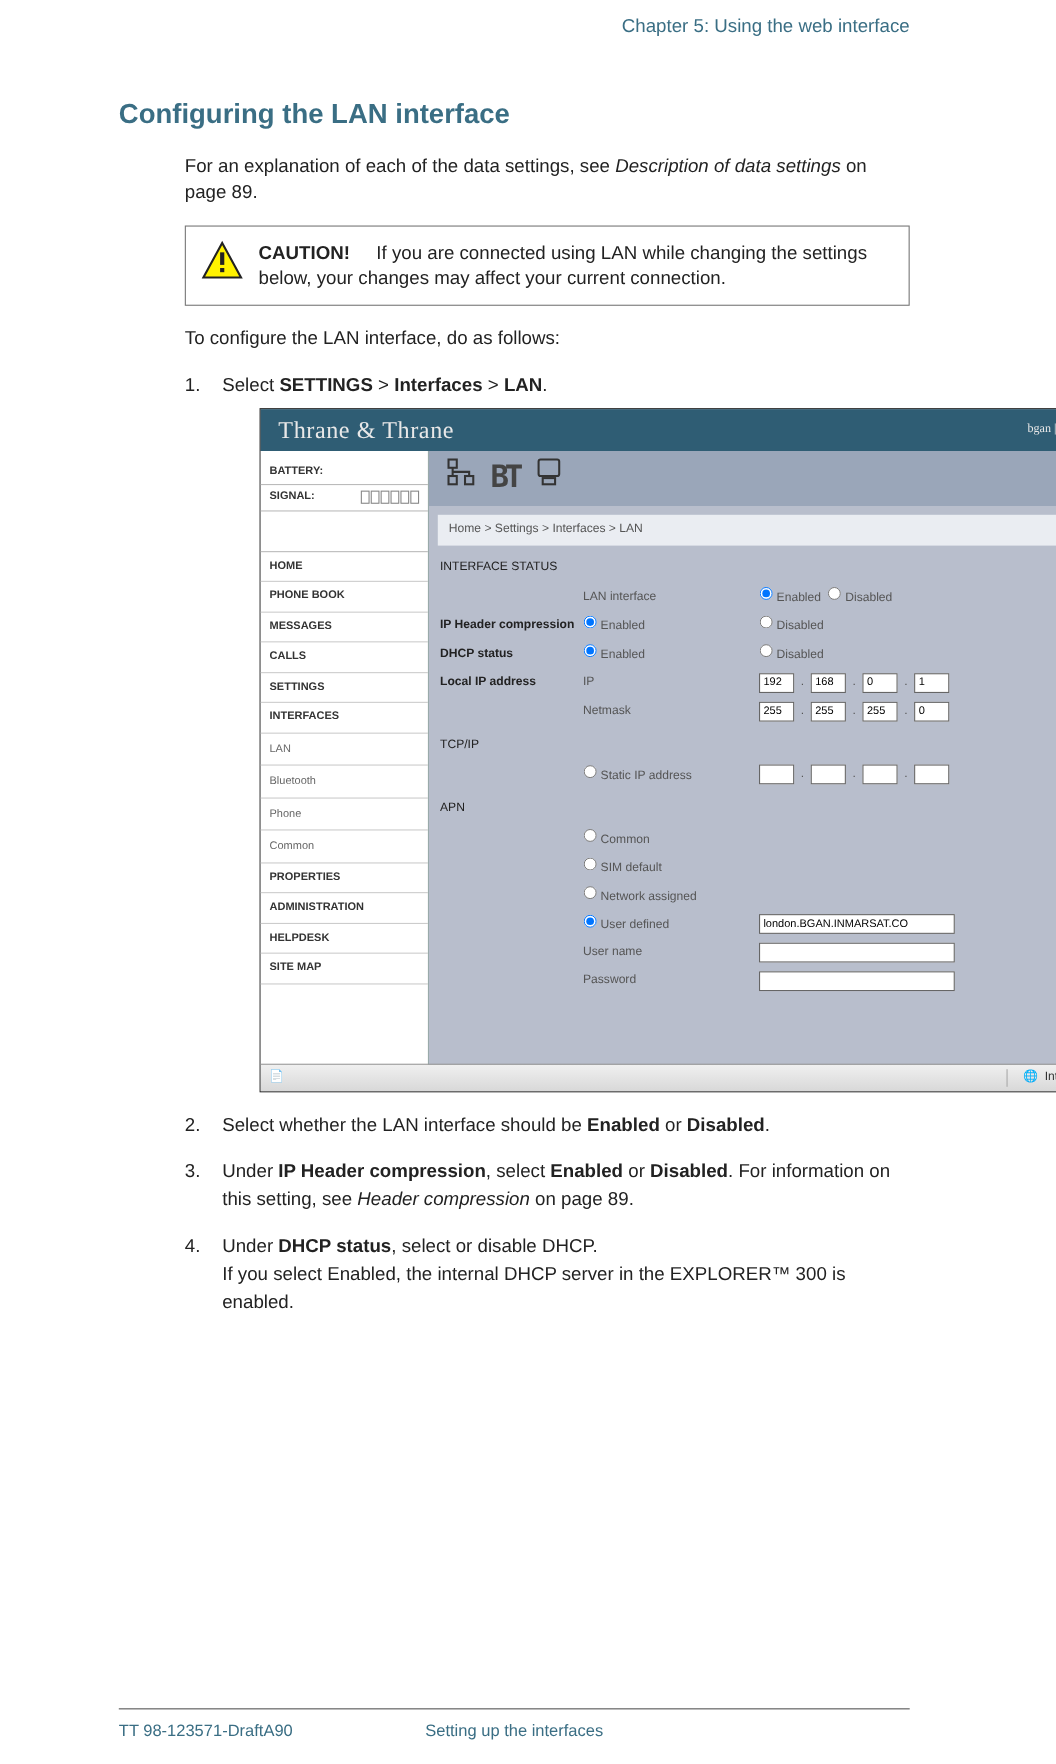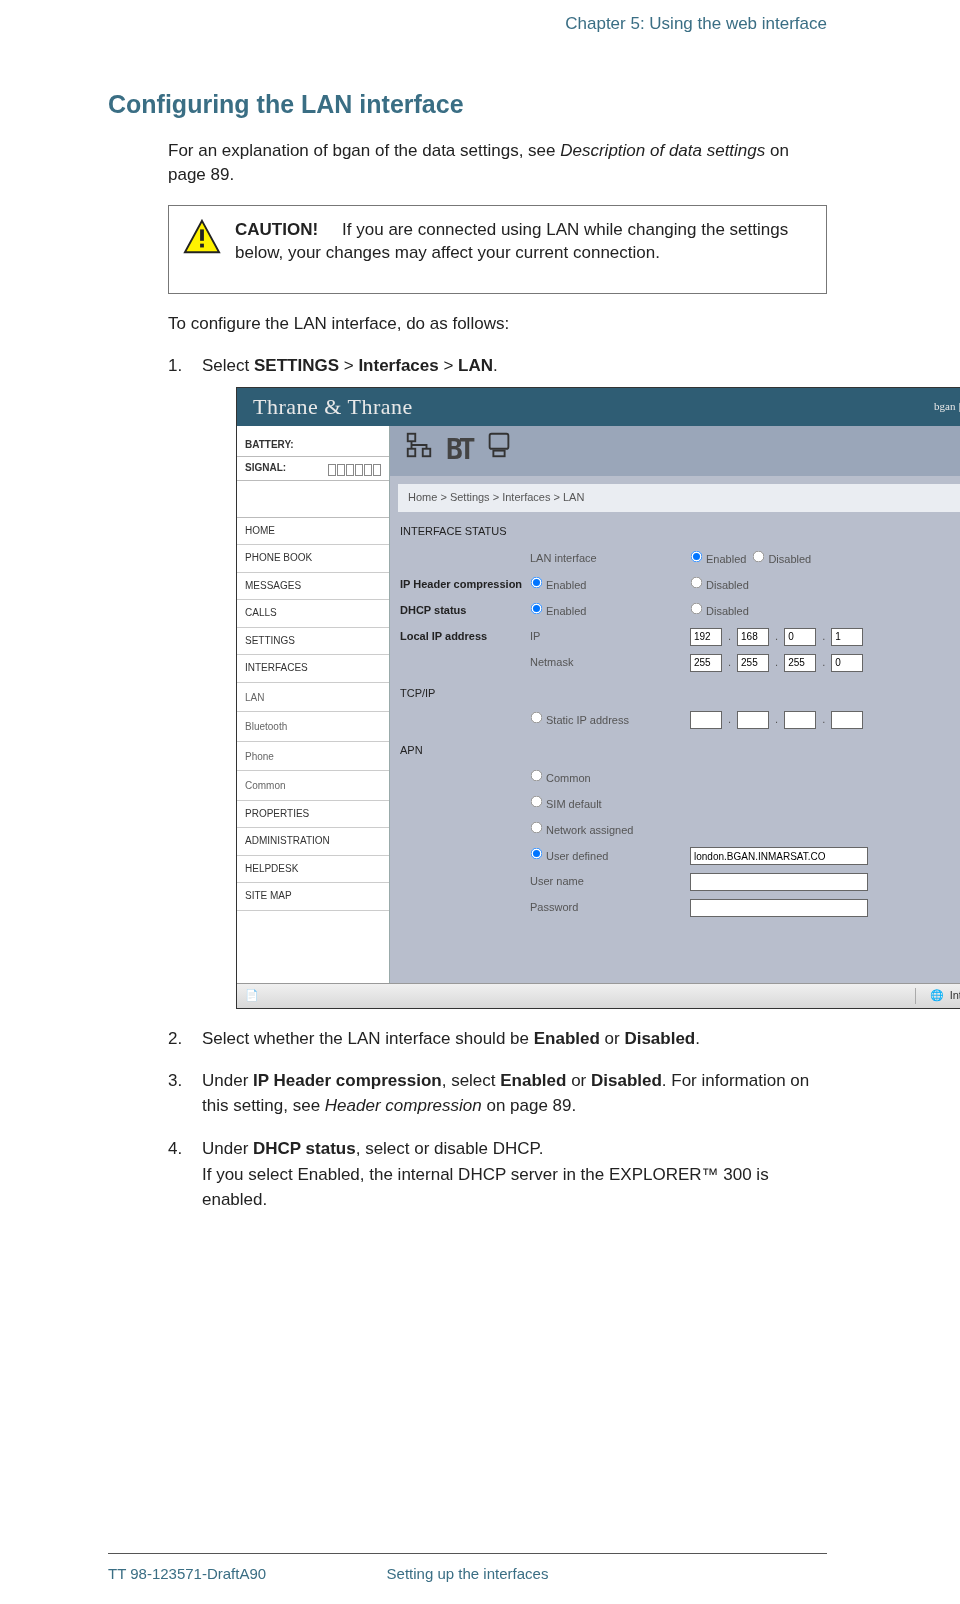"For an explanation of bgan" span { text: bgan -> each }
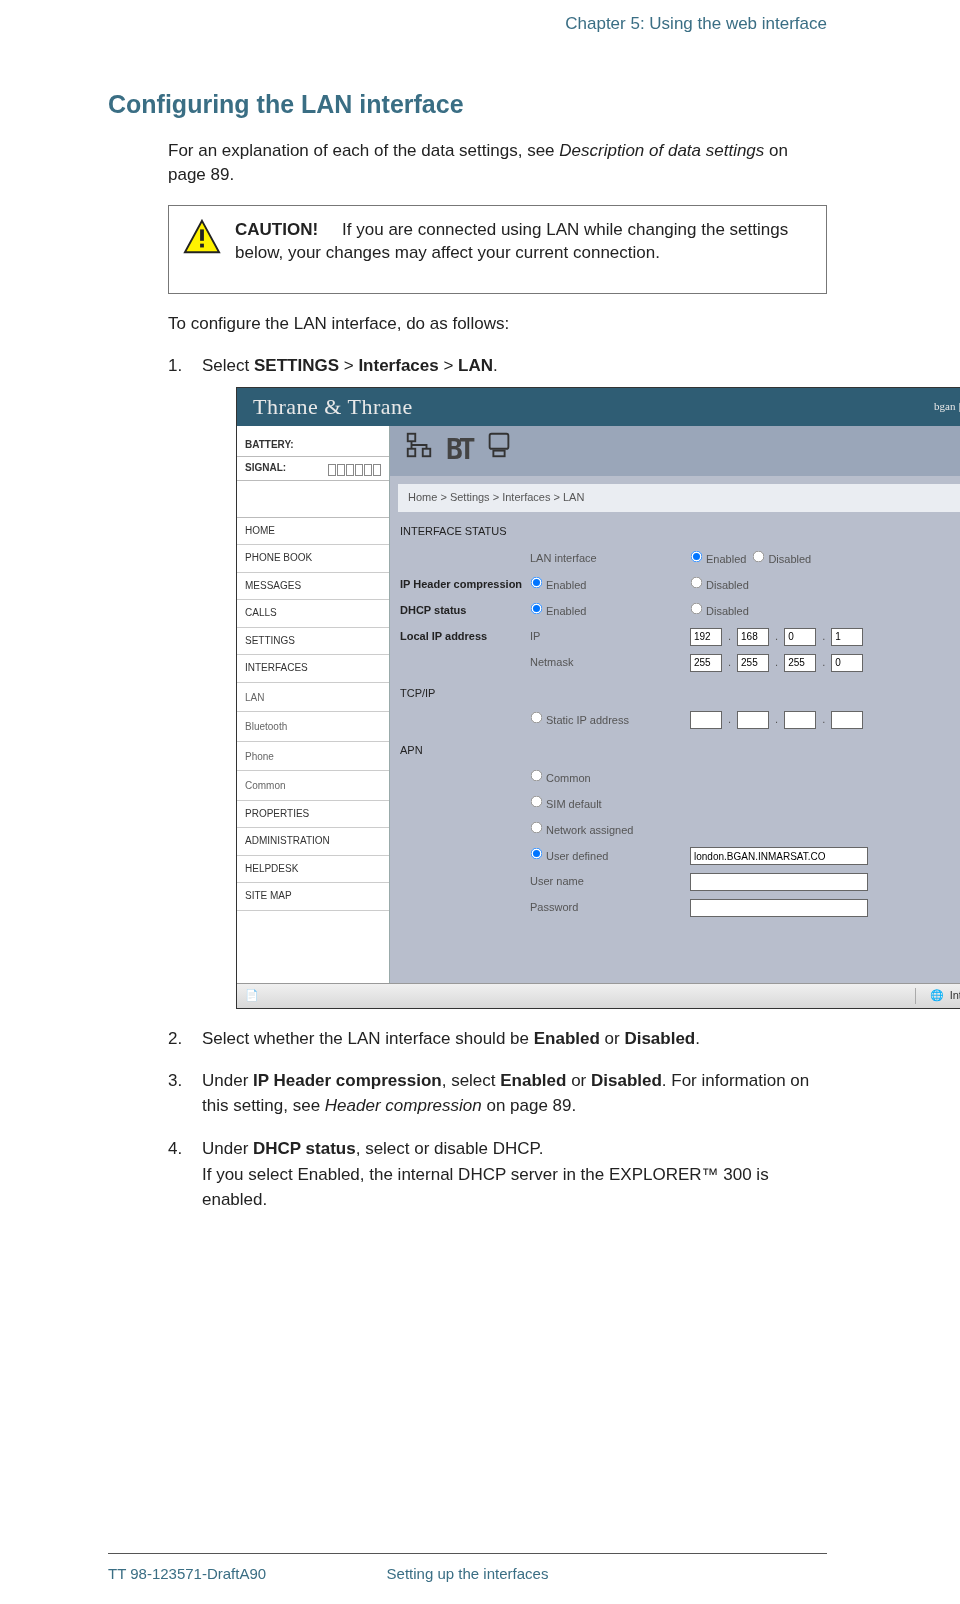"CAUTION! If you are connected" .caution-box { padding: 12px 14px 28px 14px -> 12px 14px 12px 14px }
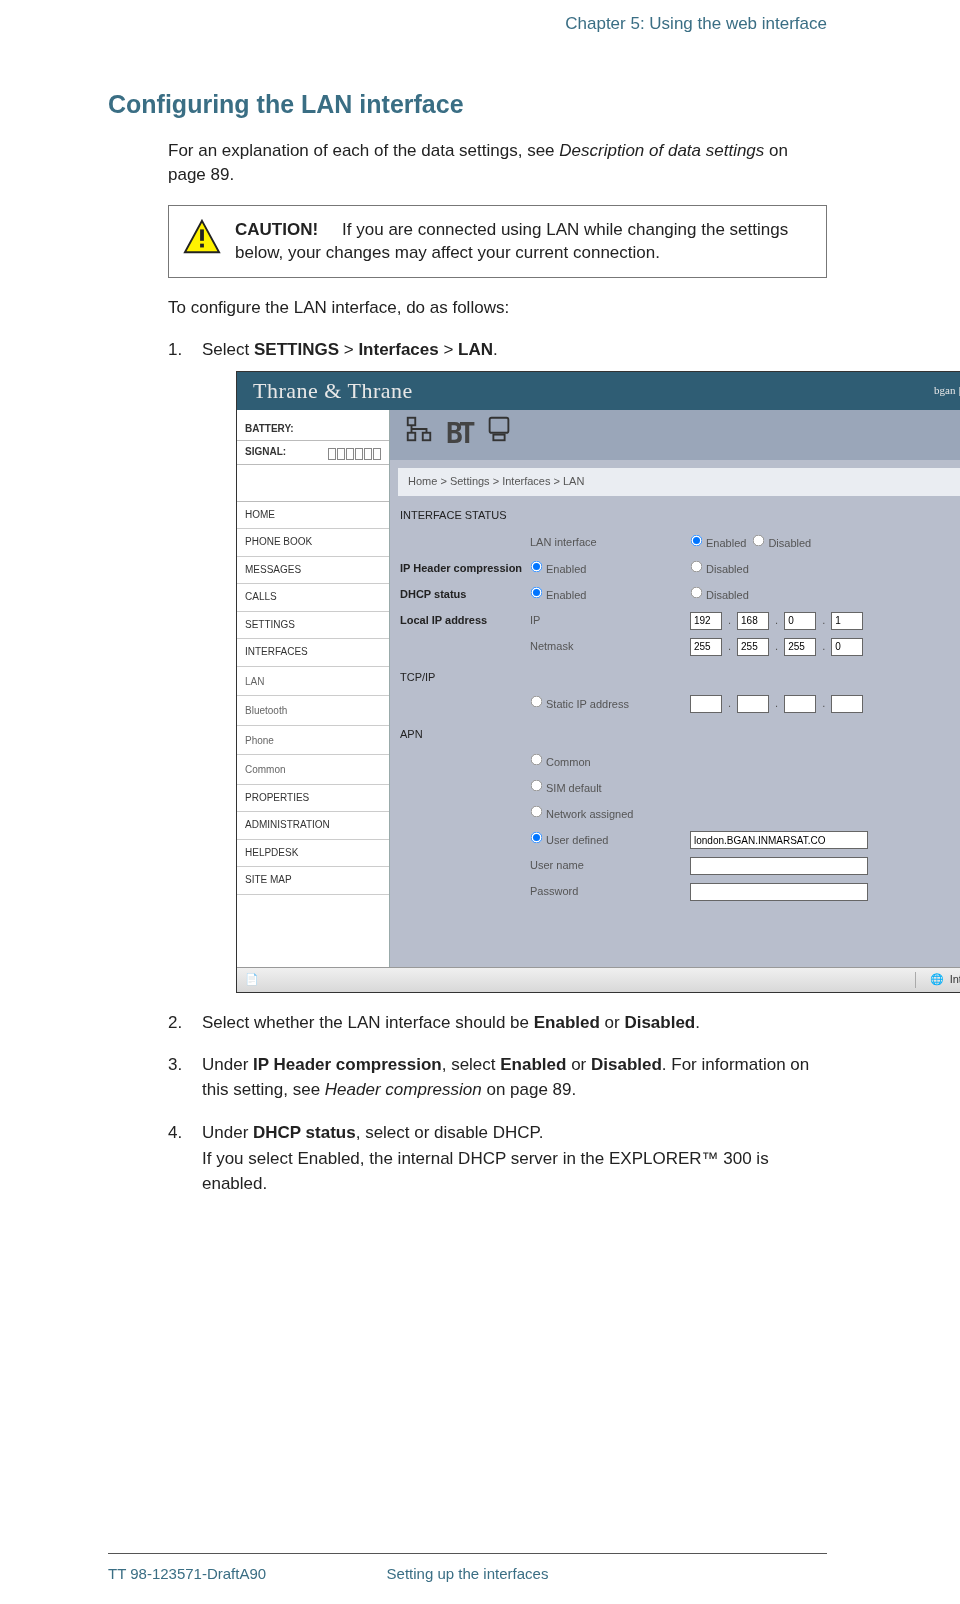"BATTERY:" .shot .sidebar .stat { align-items: flex-end -> center }
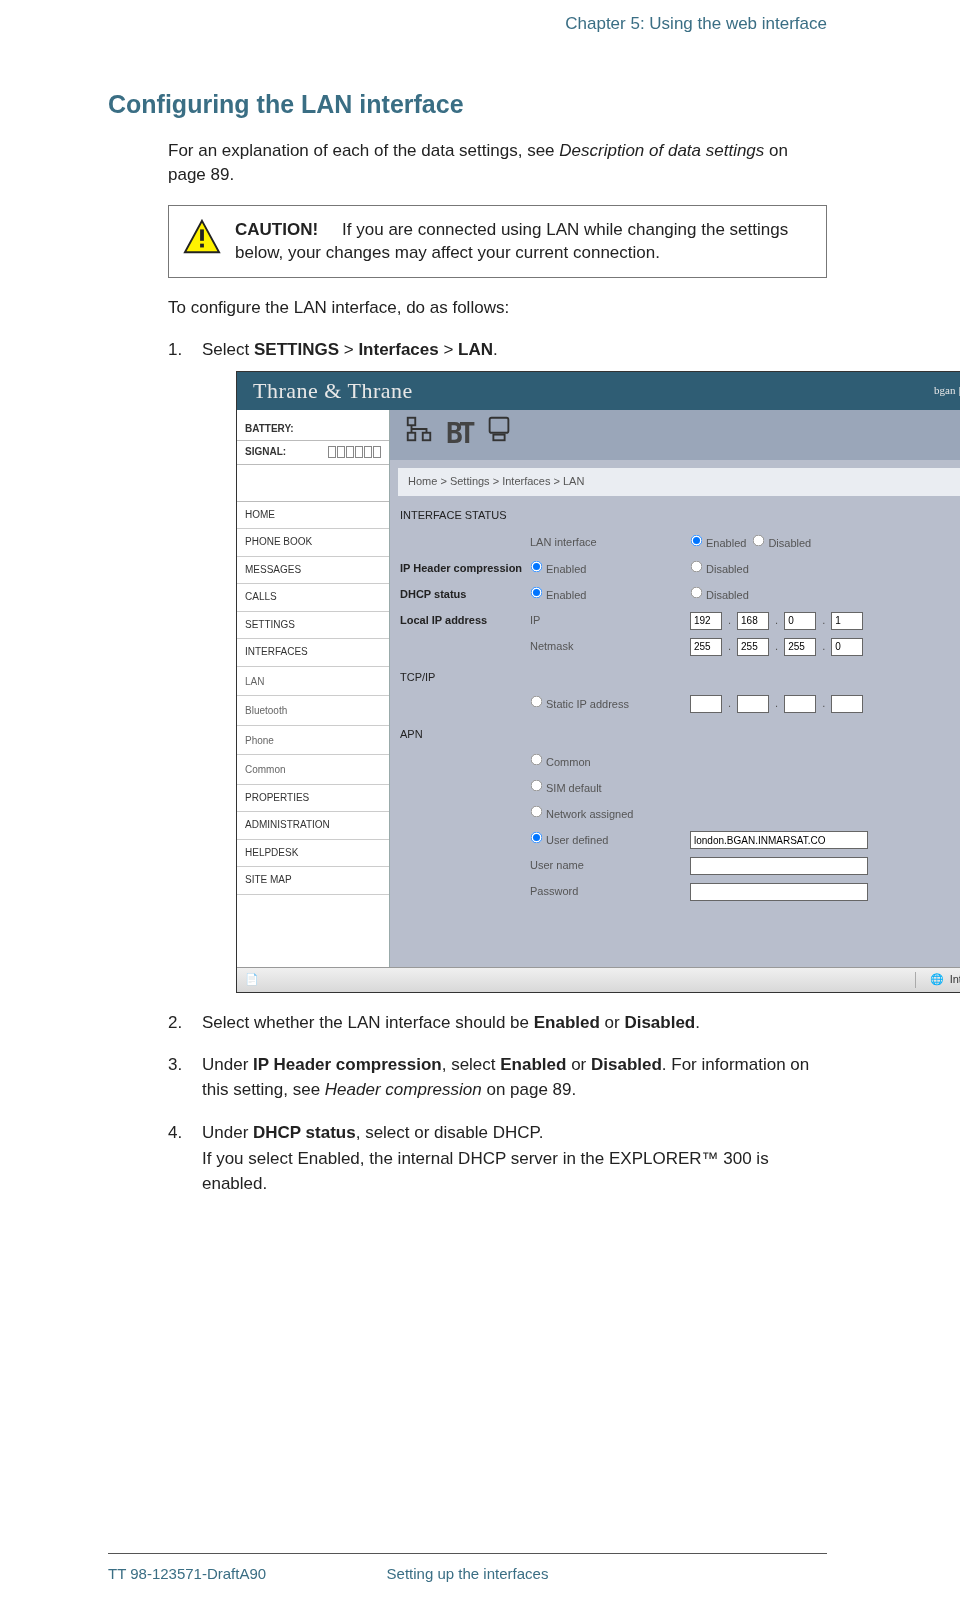"HOME" .shot .sidebar a { font-weight: 400 -> 700 }
